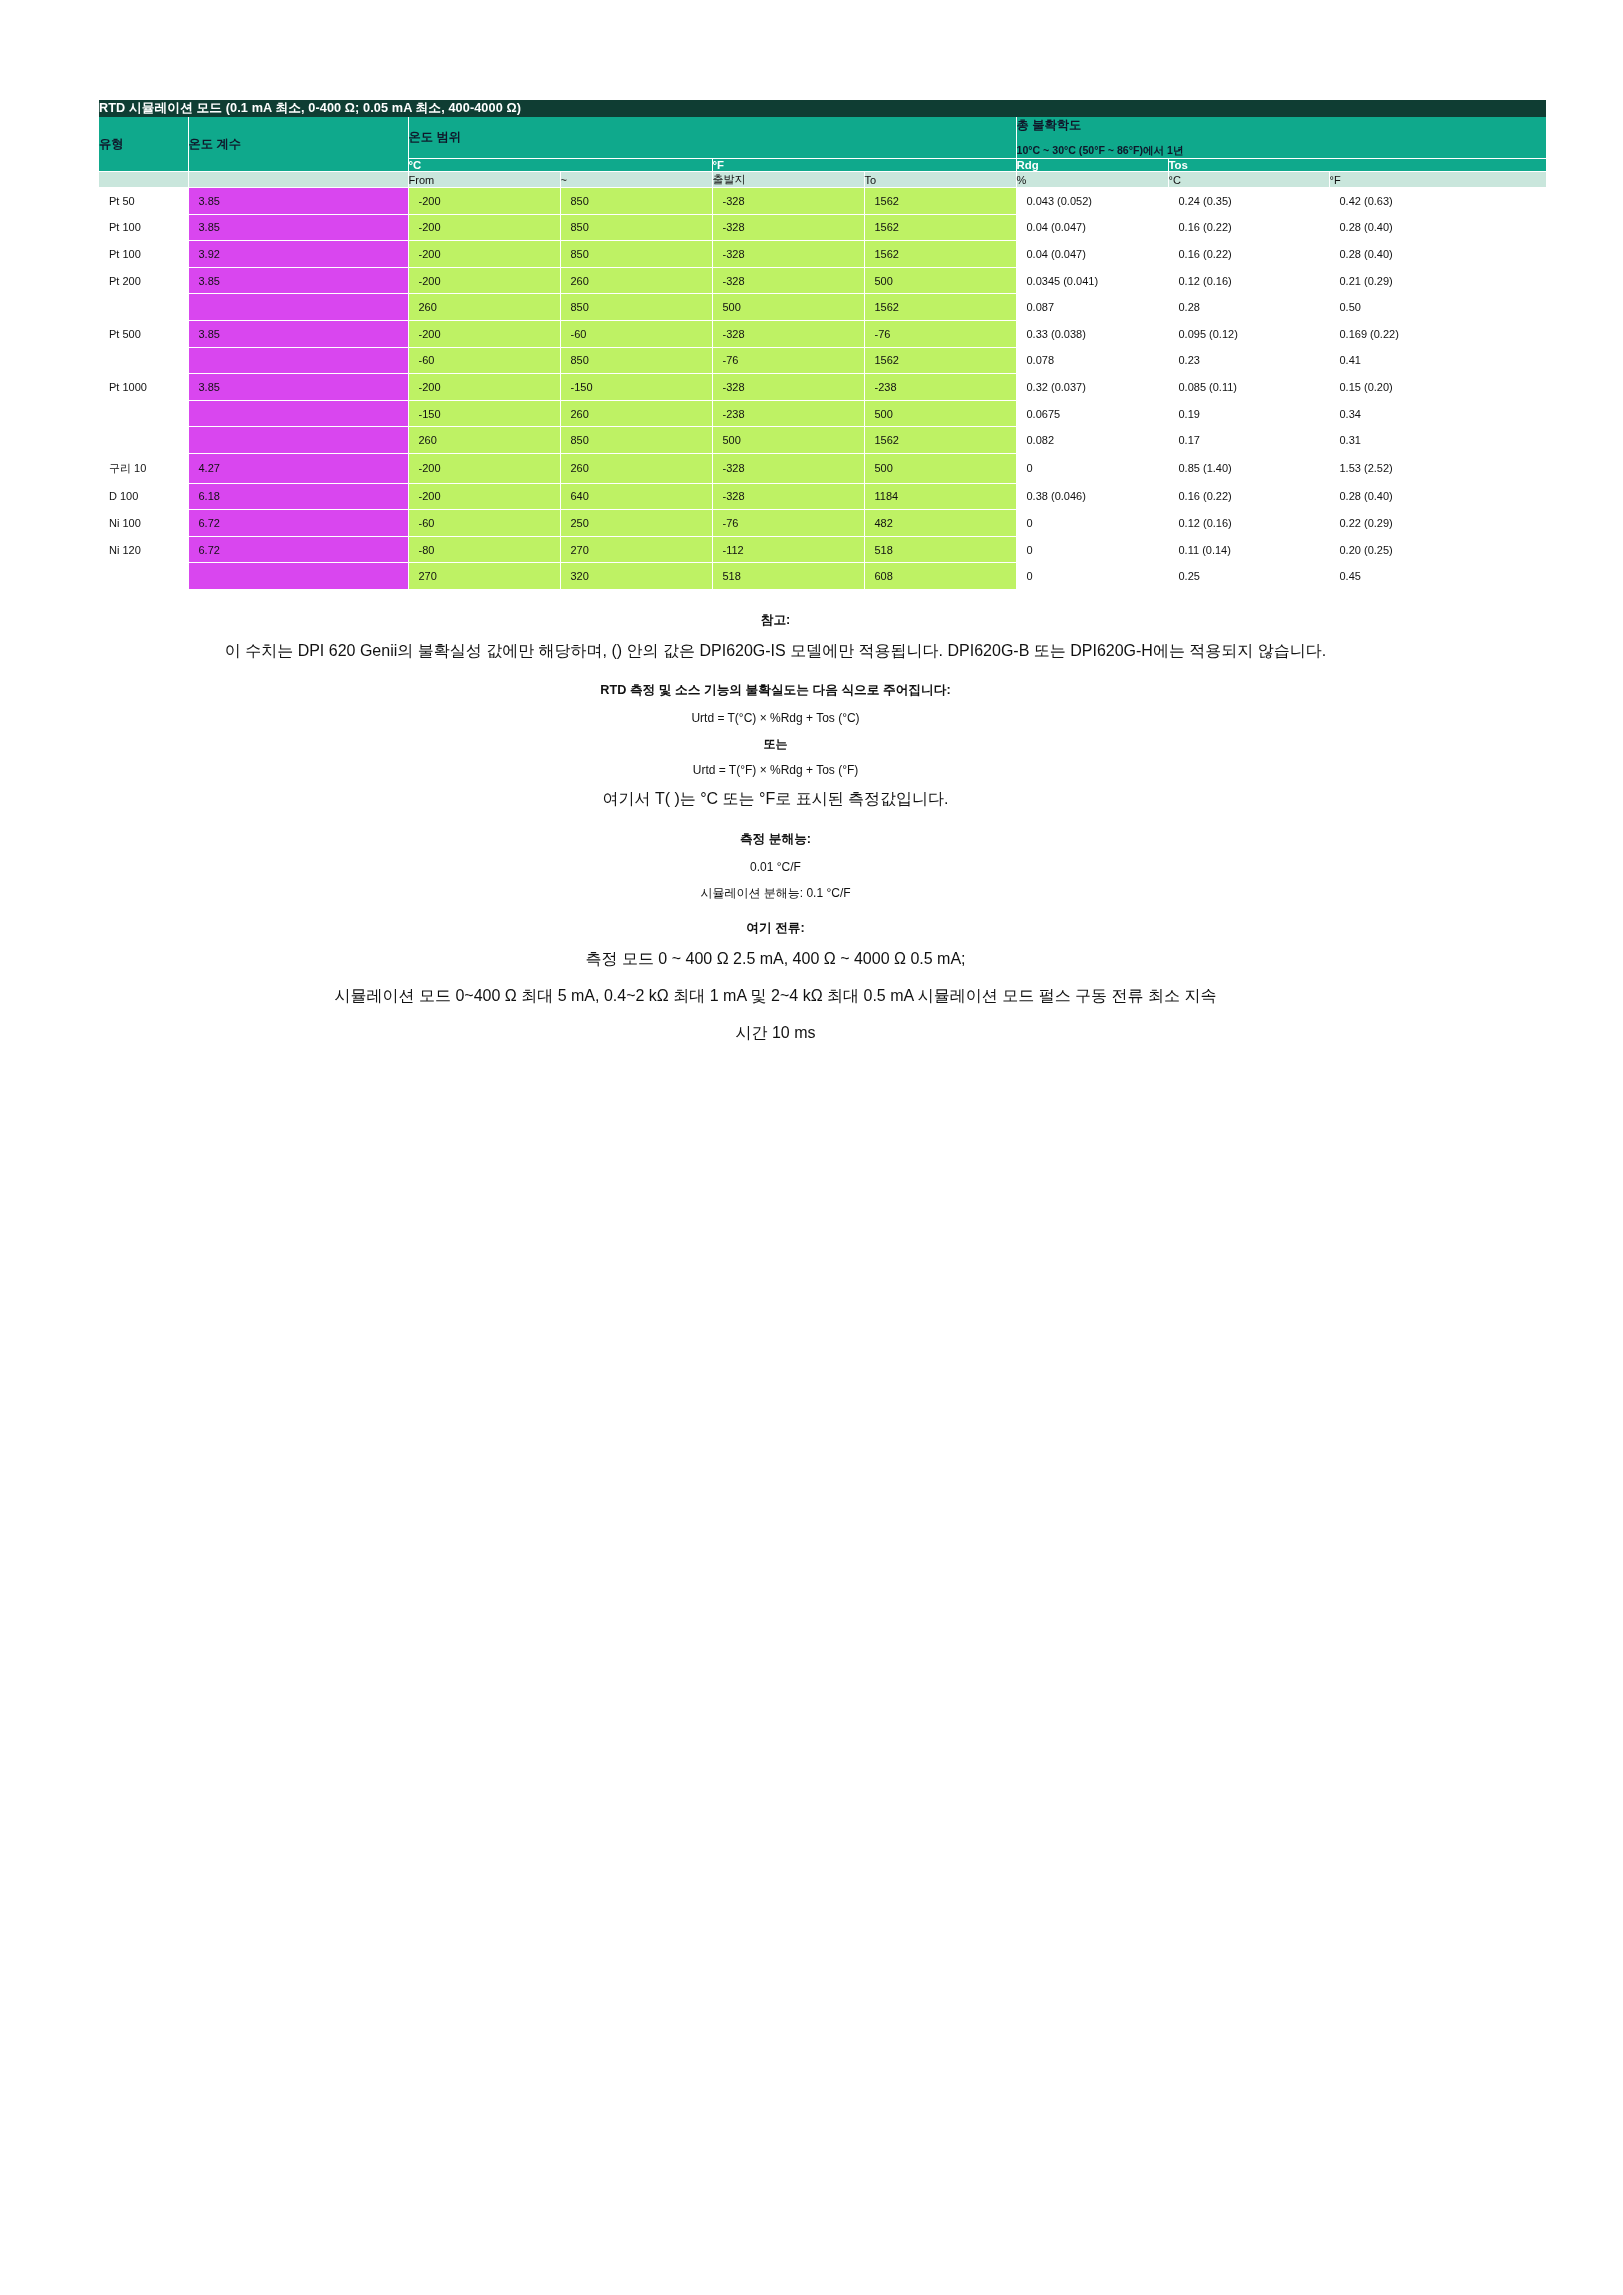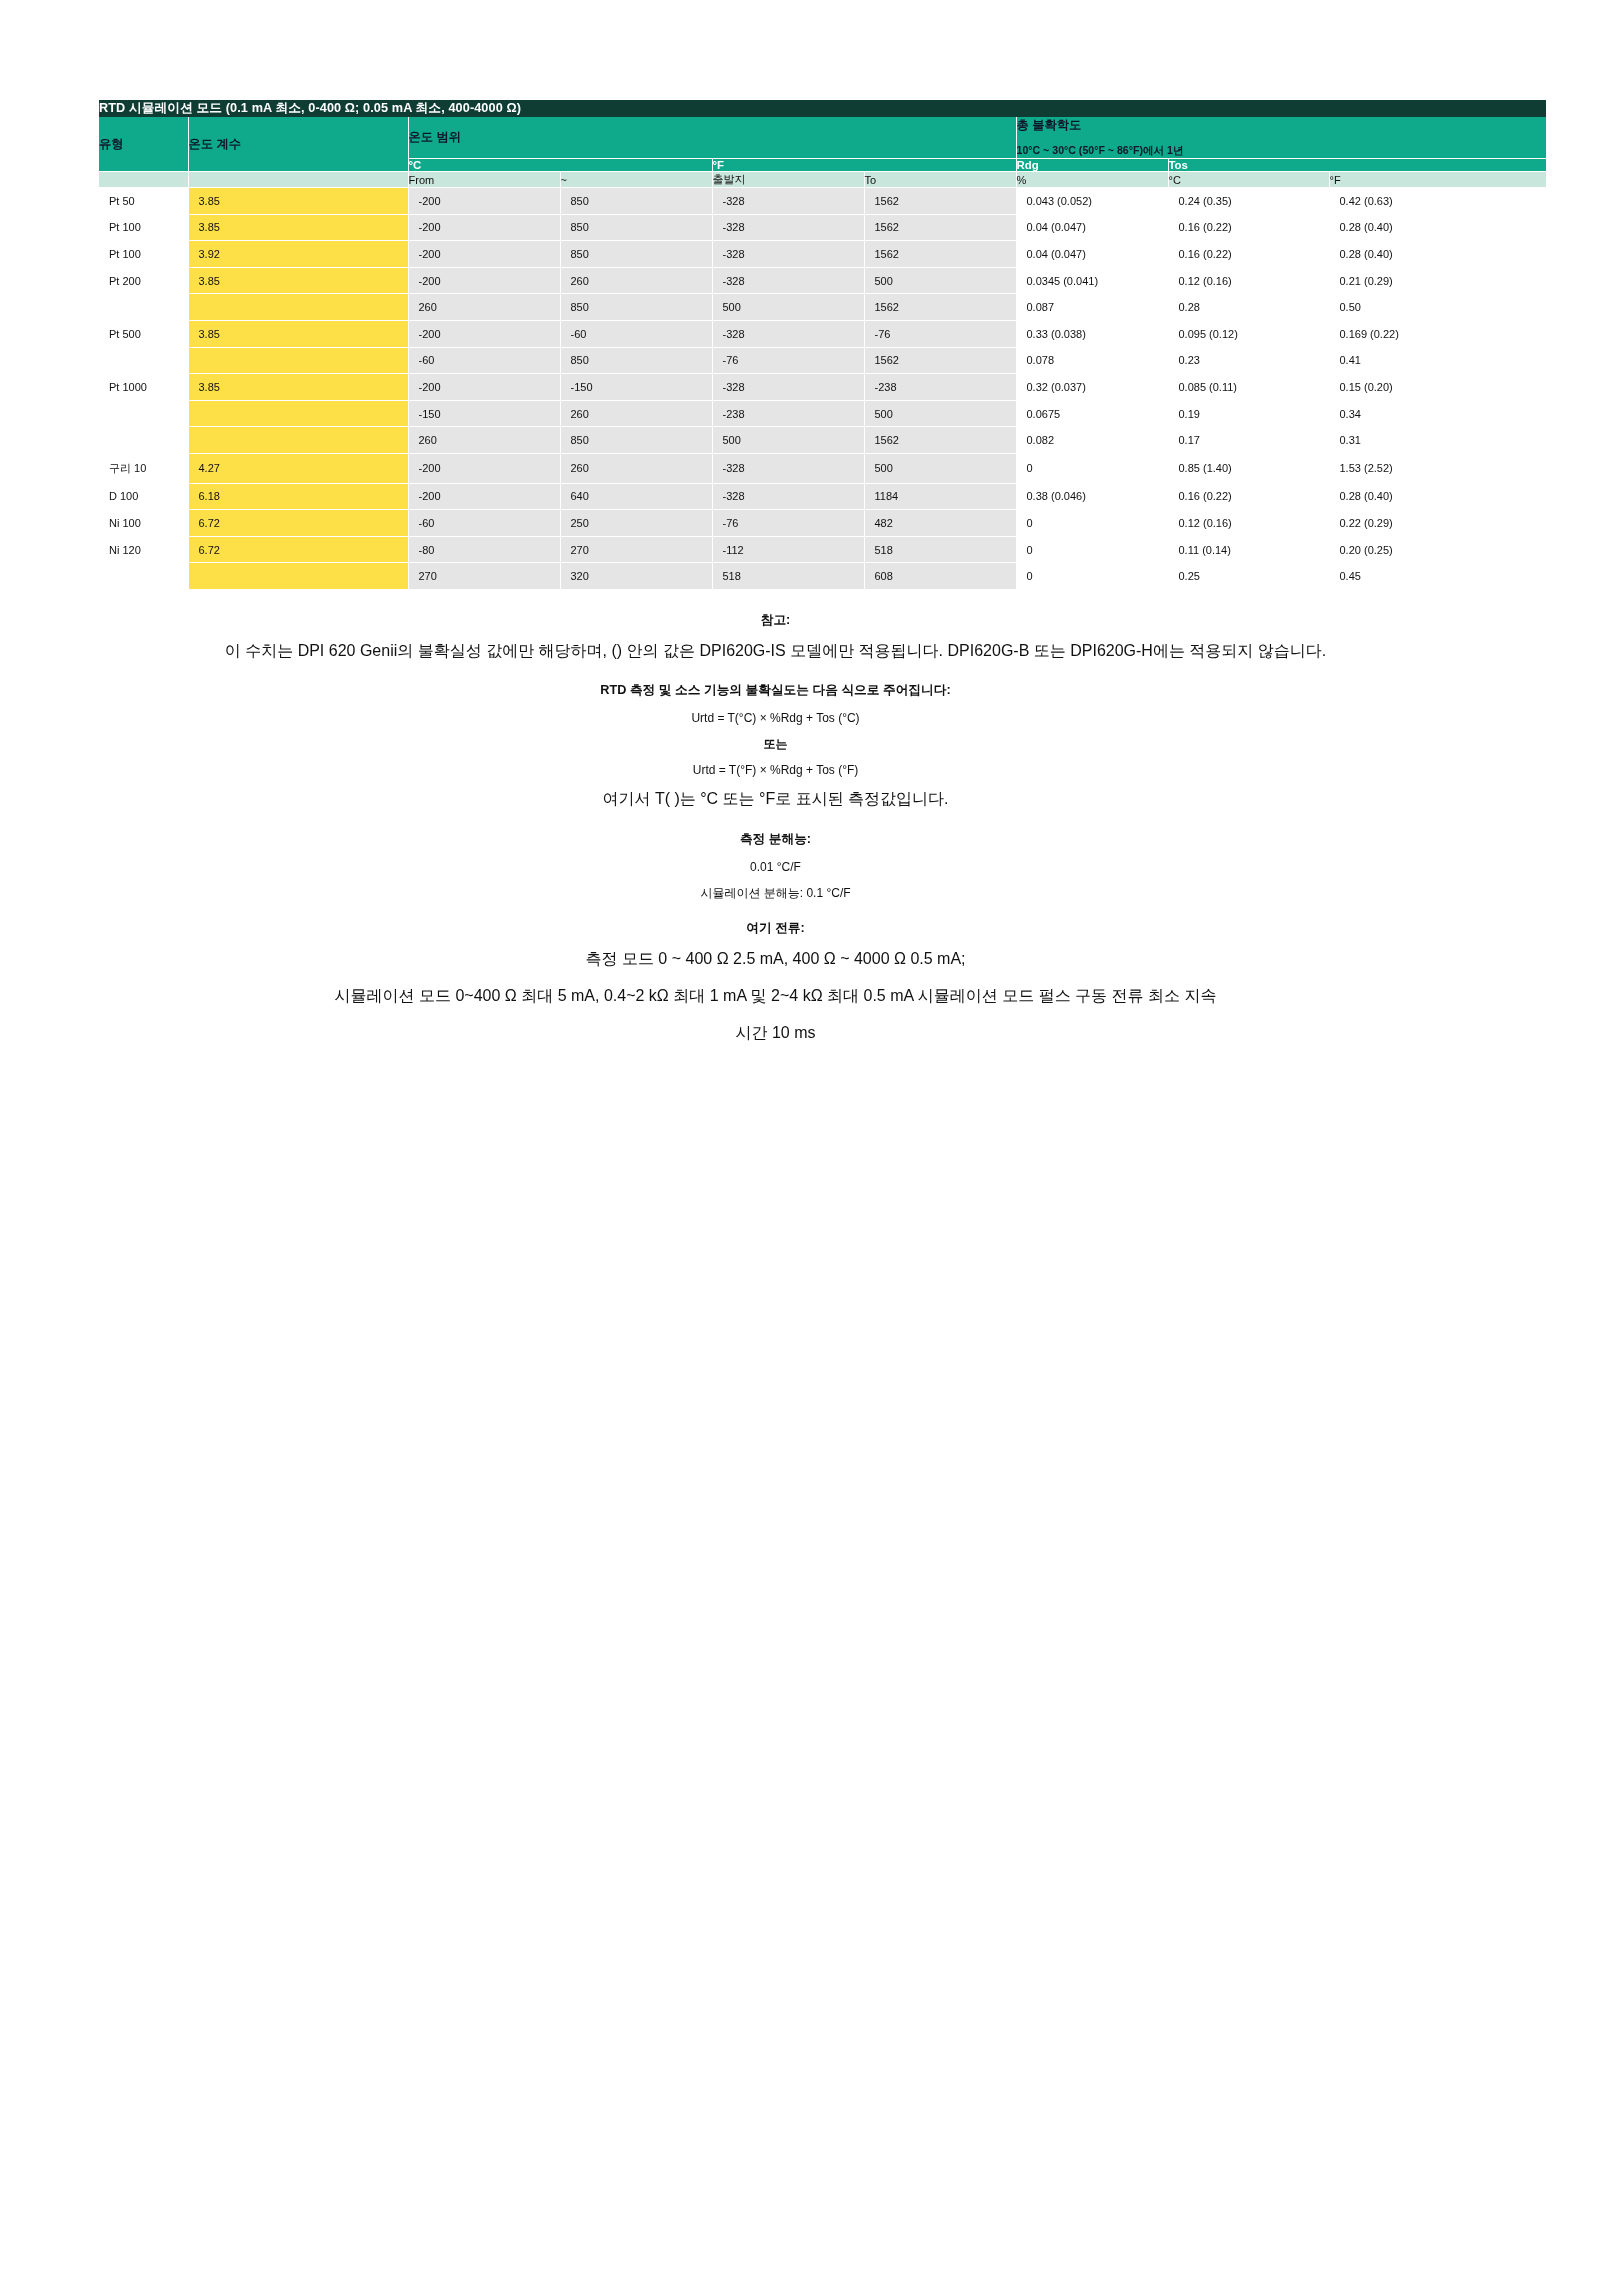"3.85" tr.data td.tint { background: #fde047 -> #d946ef }
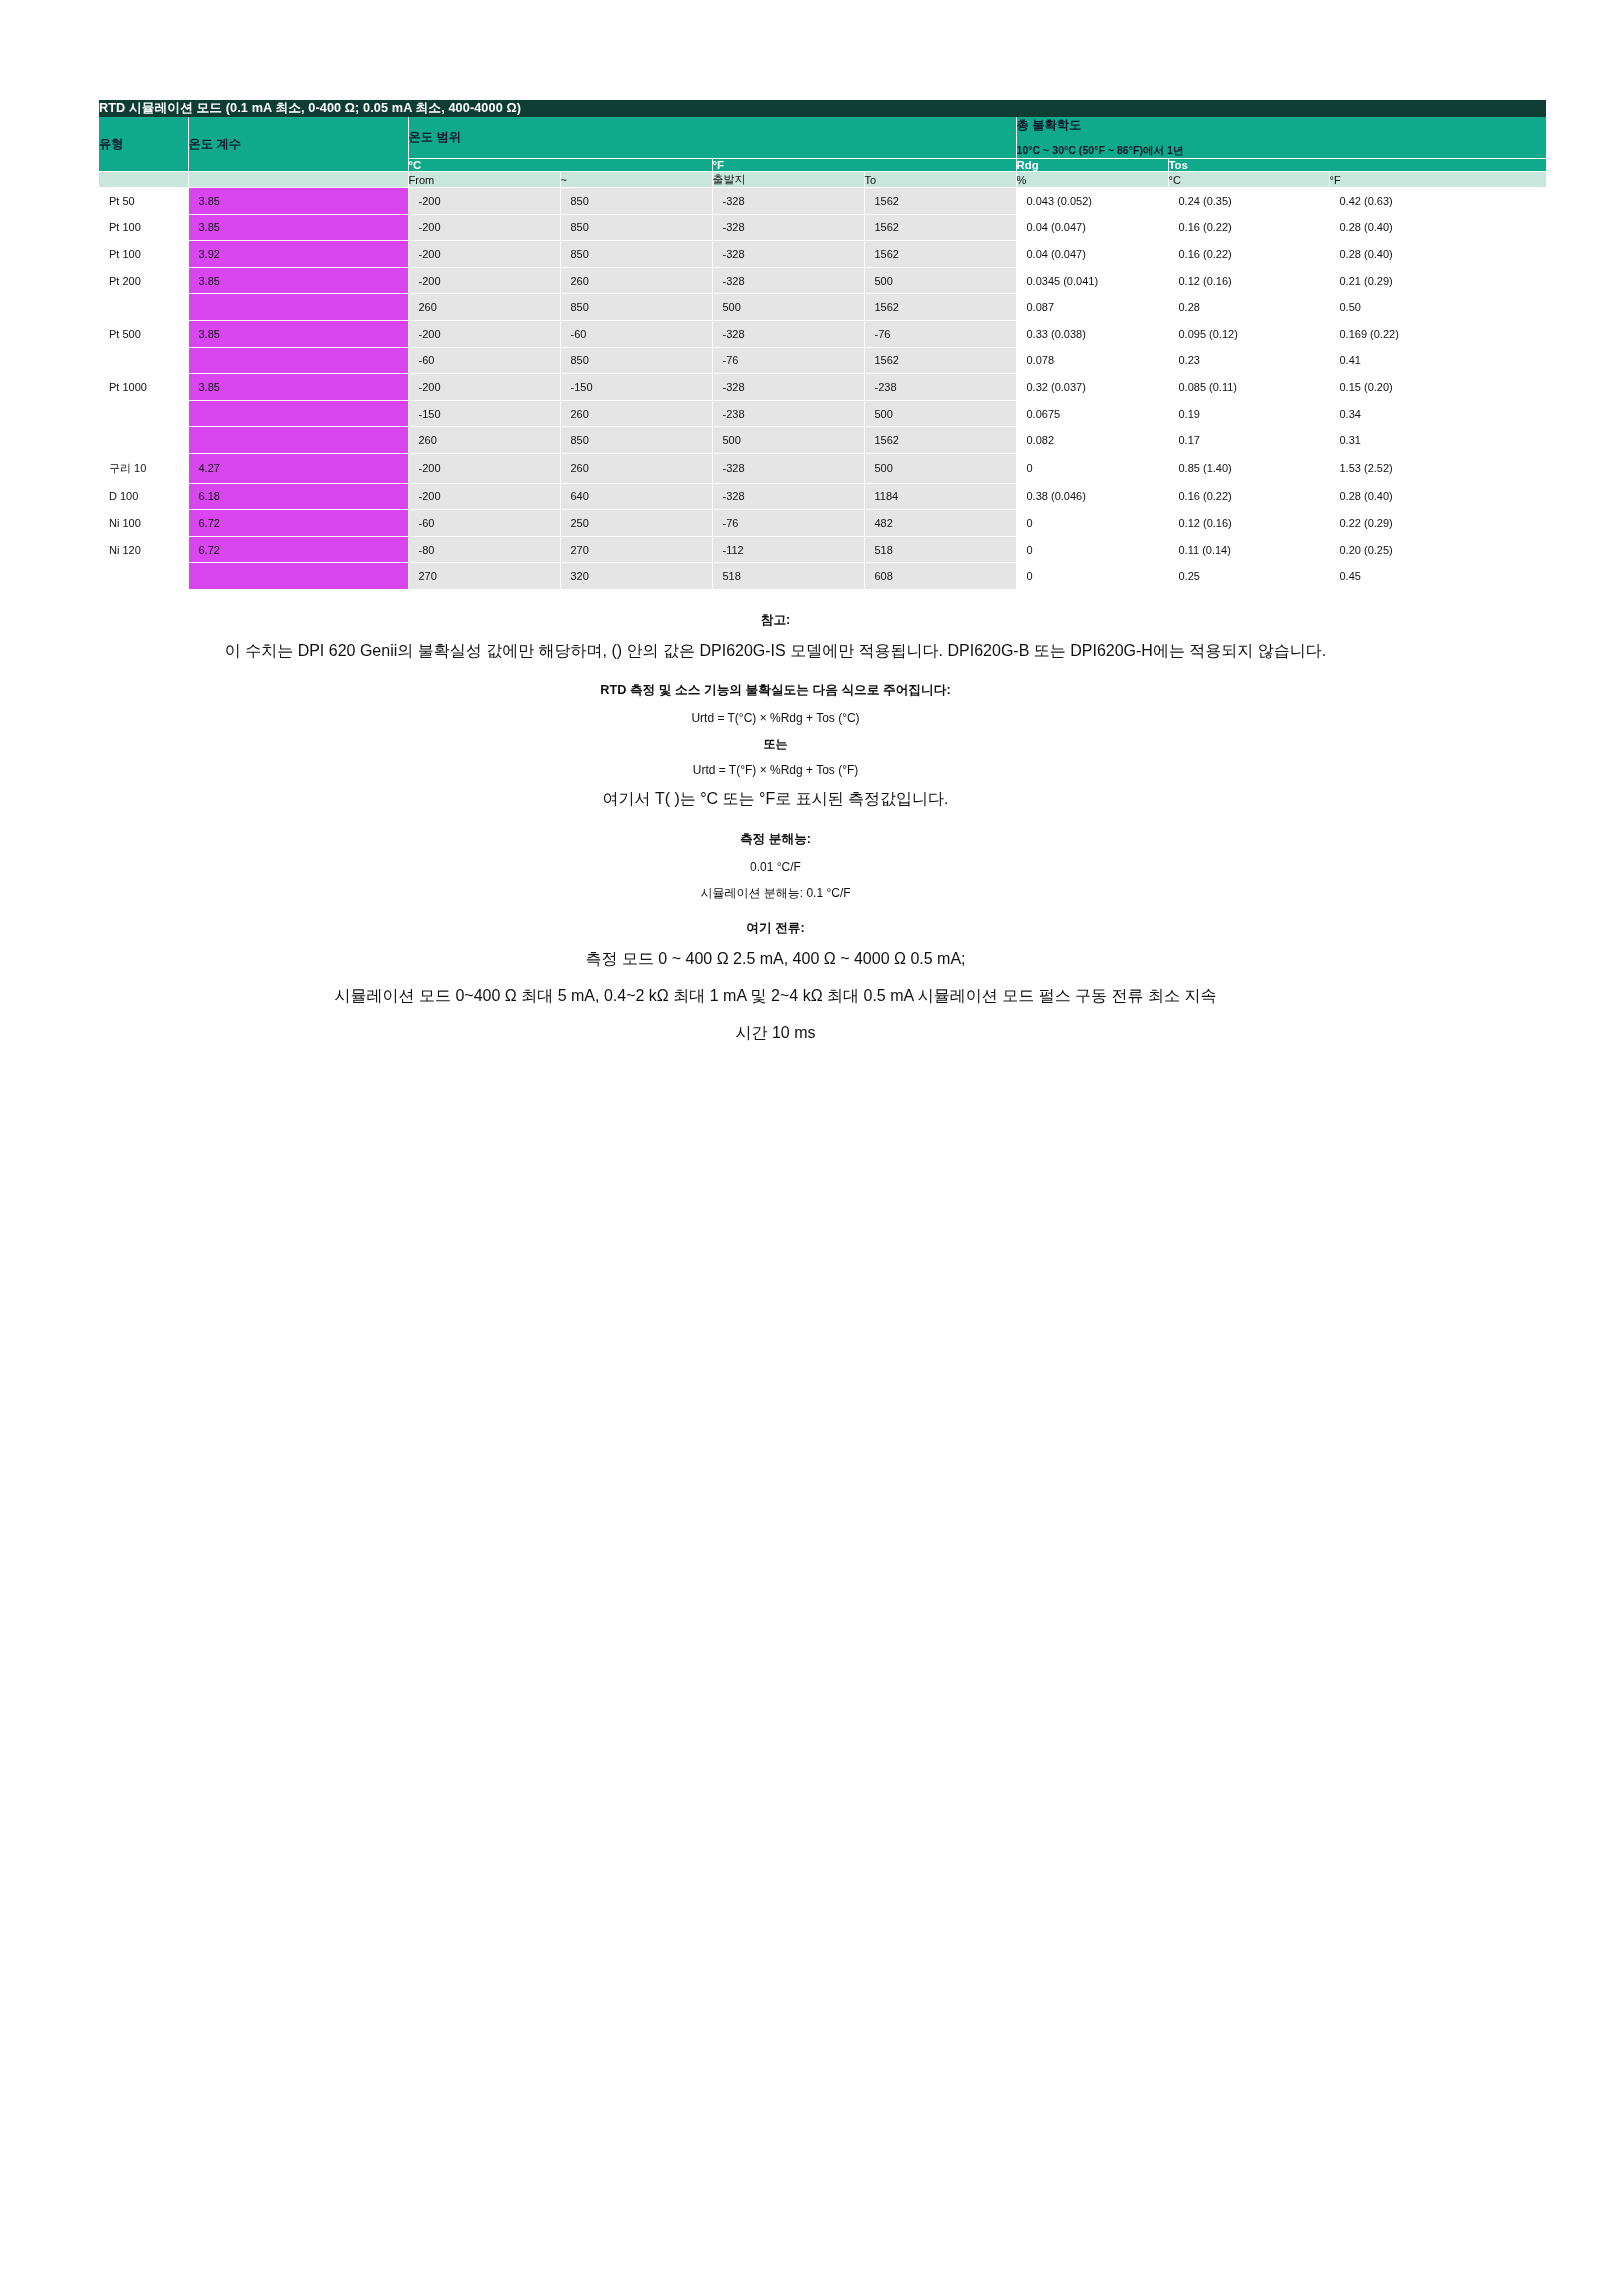"-200" tr.data td.tint2 { background: #e5e5e5 -> #bef264 }
